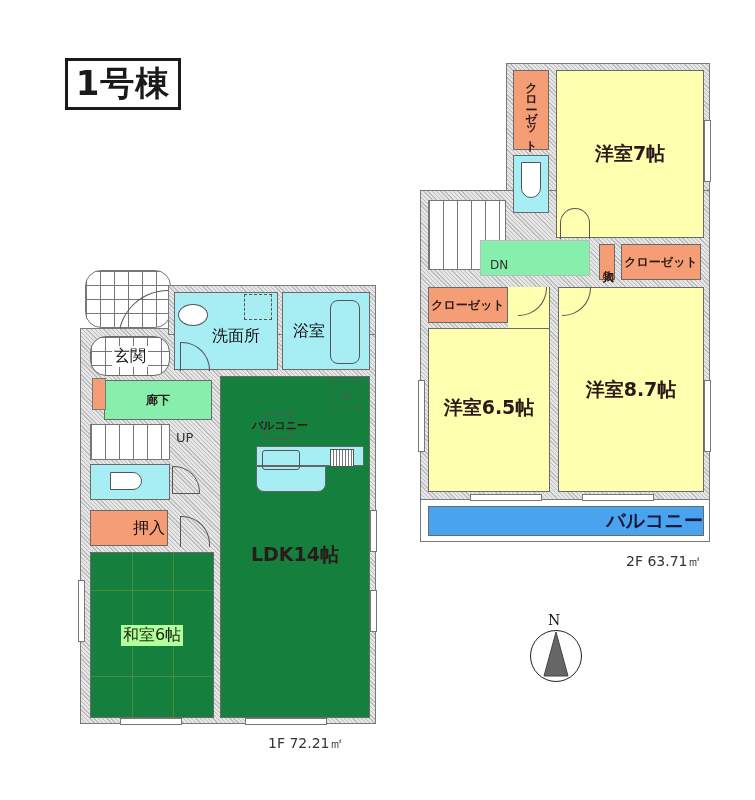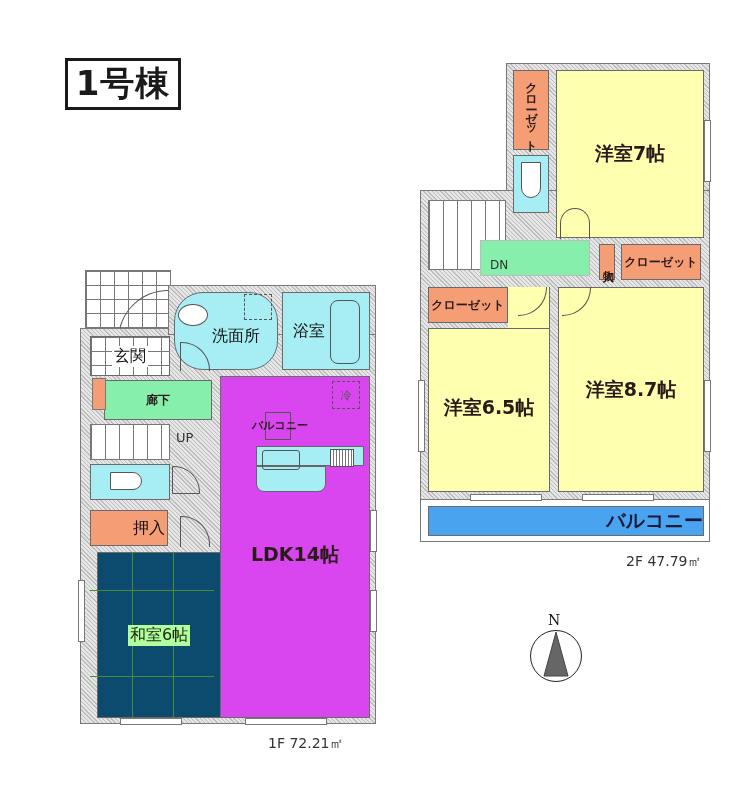"洗面所" div.abs { border-radius: 29px -> none }
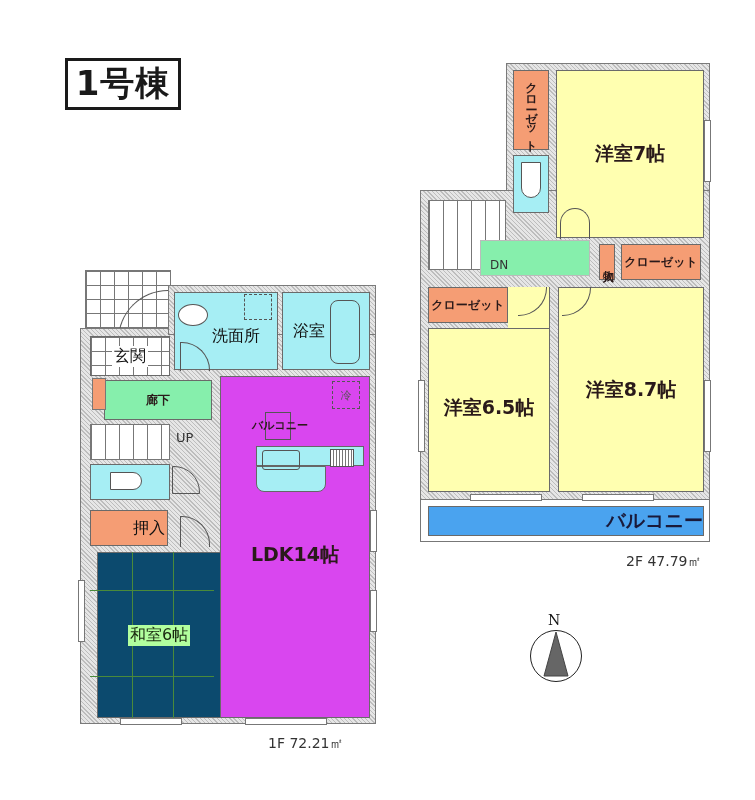"玄関" .tile { border-radius: none -> 16px }
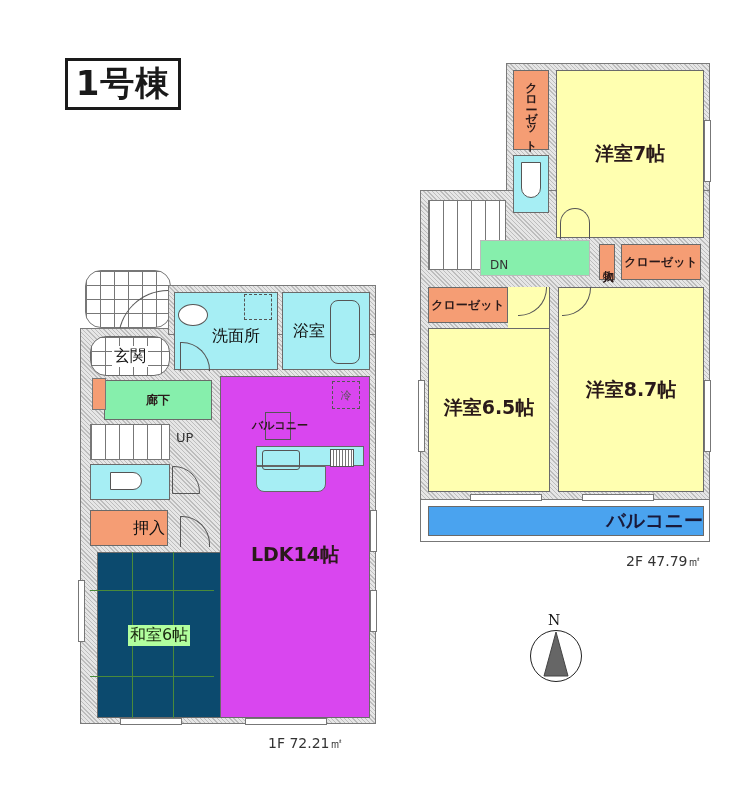"LDK14帖" .pink { background: #d946ef -> #15803d }
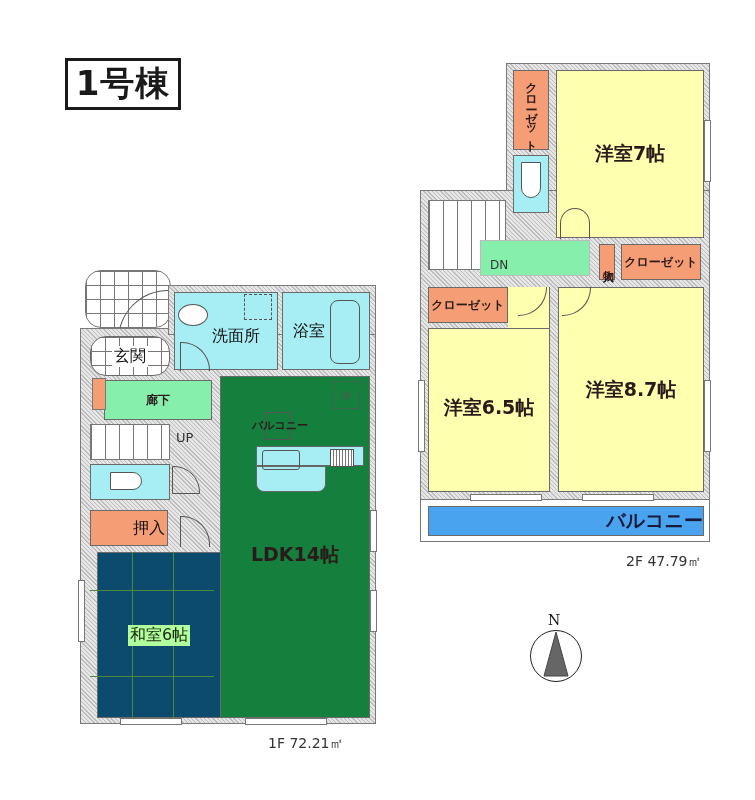"2F 47.79㎡" span.abs { text: 47.79 -> 63.71 }
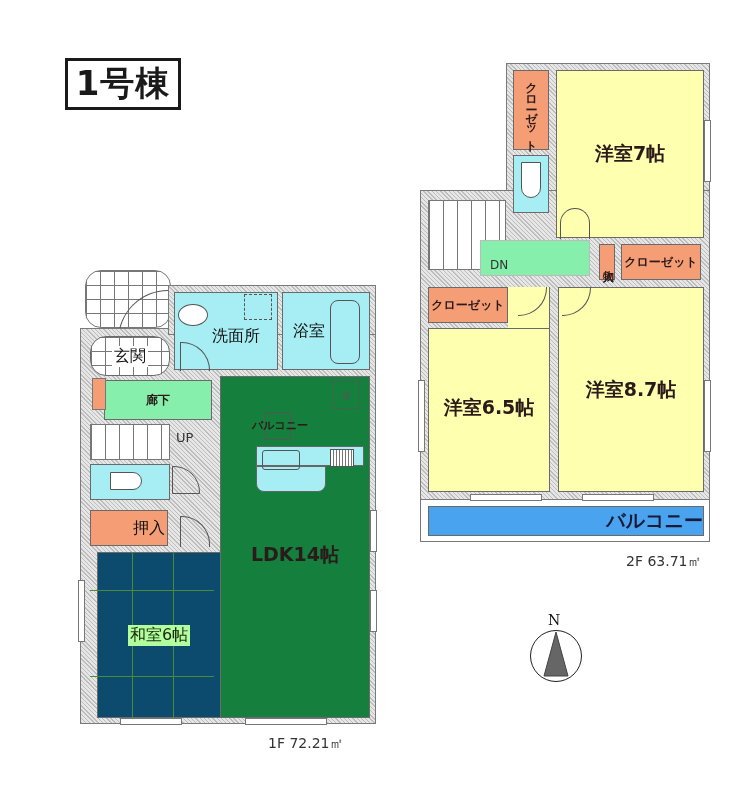"和室6帖" .green { background: #0c4a6e -> #15803d; margin-left: 7px -> none }
